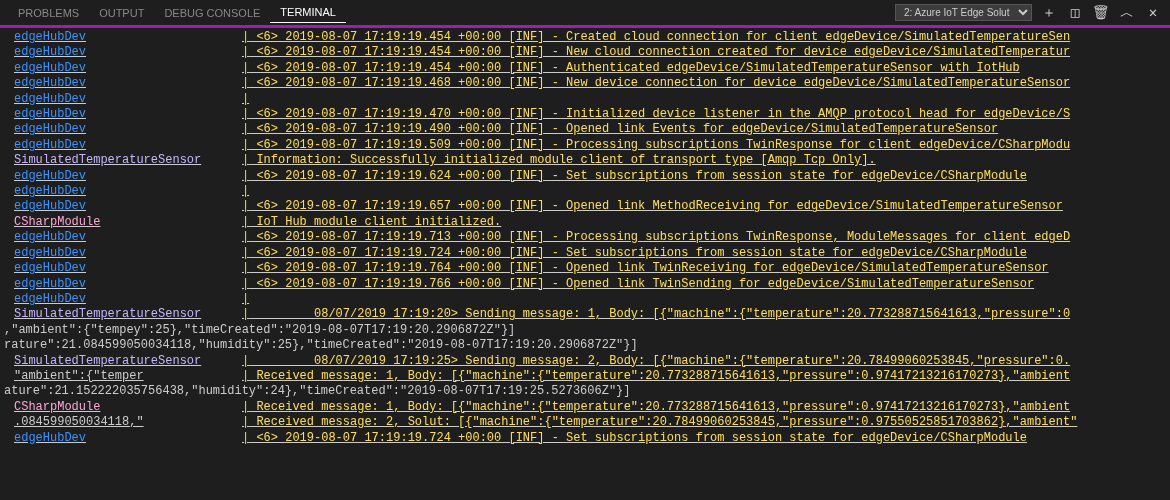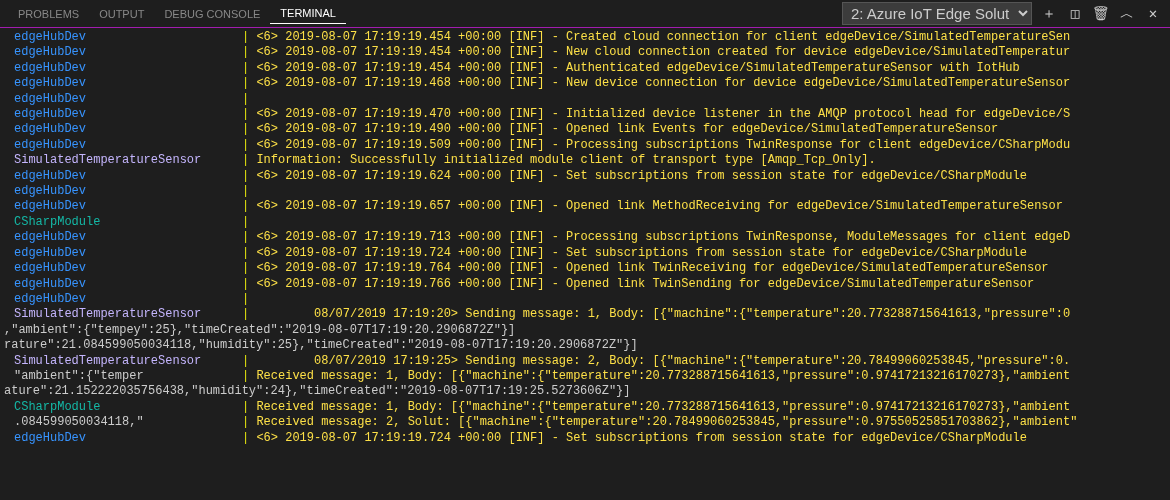"PROBLEMS" .panel-header { border-bottom: 1px solid #a21caf -> 3px solid #a21caf }
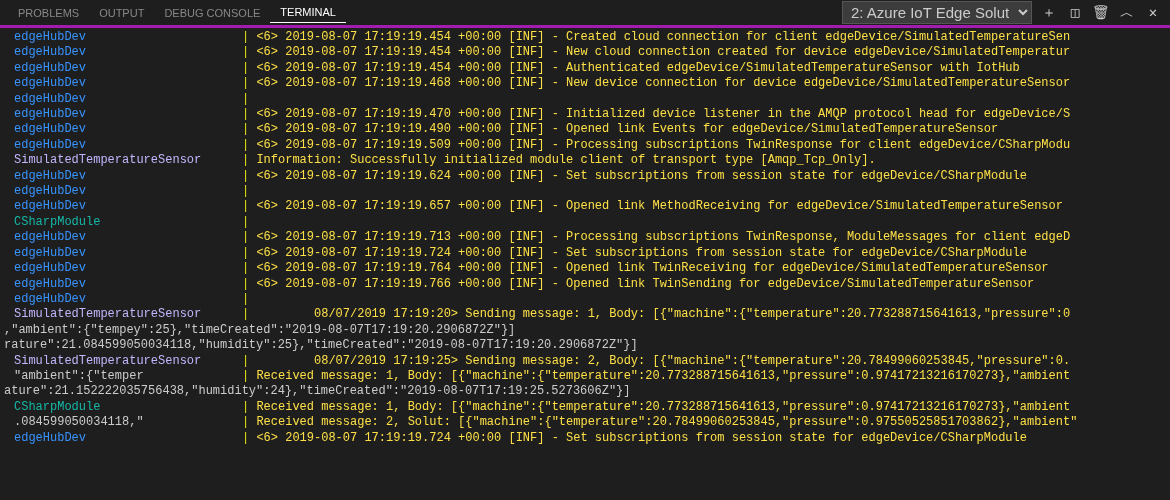"2: Azure IoT Edge Solut" .terminal-select { font-size: 15px -> 10px }
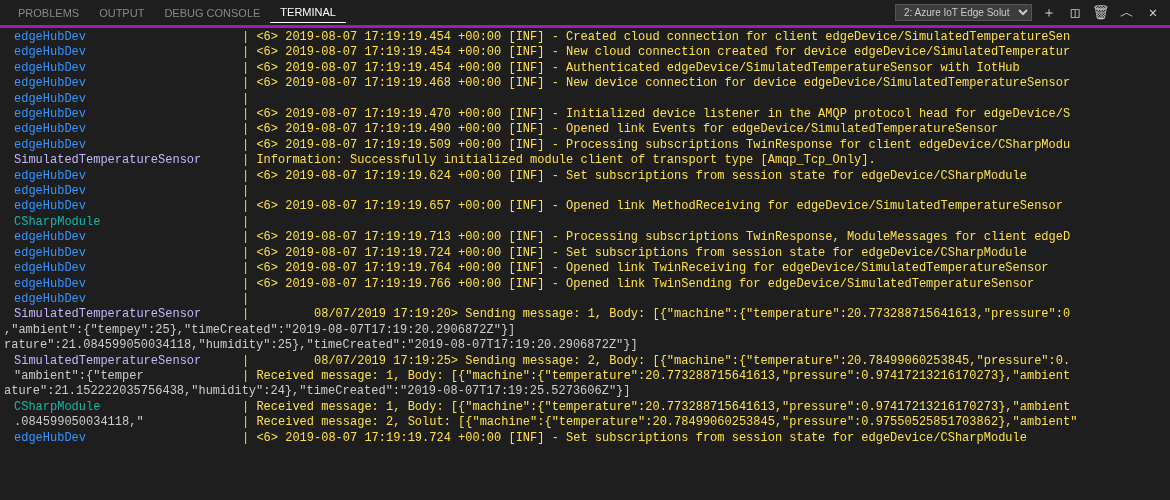"edgeHubDev" .log-line { text-decoration: none -> underline }
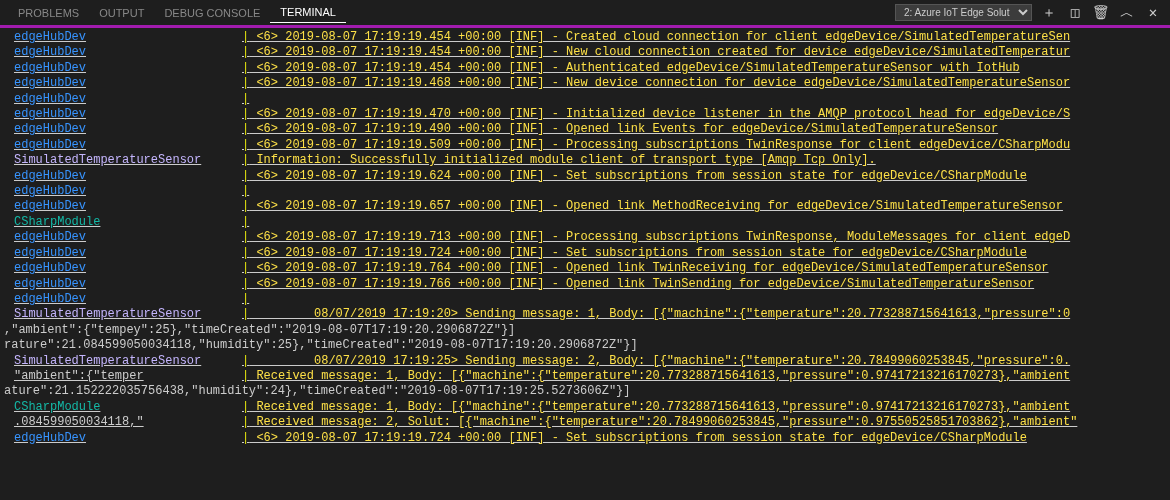"CSharpModule" .src-yellow { color: #14b8a6 -> #f9a8d4 }
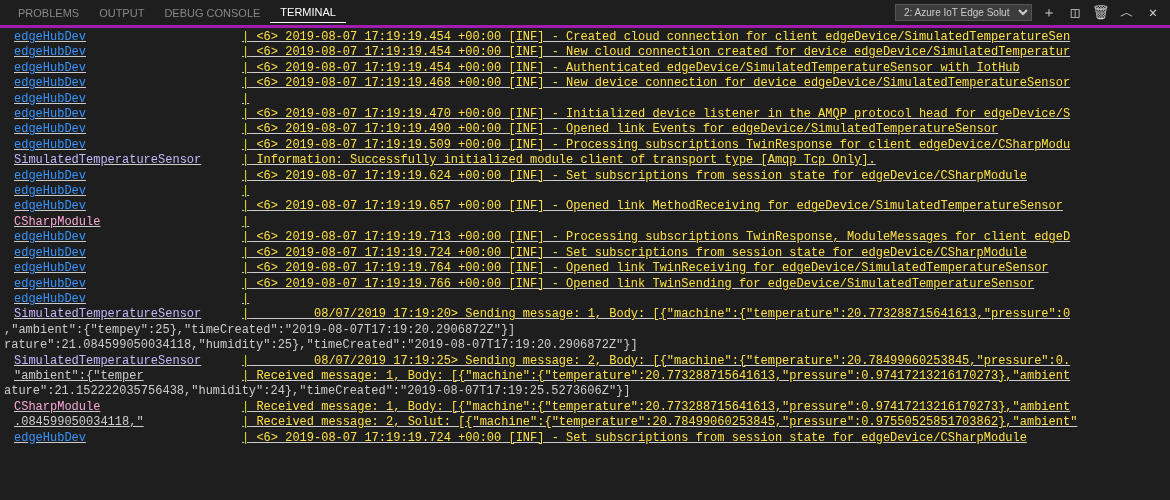"IoT Hub module client initialized." span.msg { html: none -> <span> IoT Hub module client initialized.</span> }
